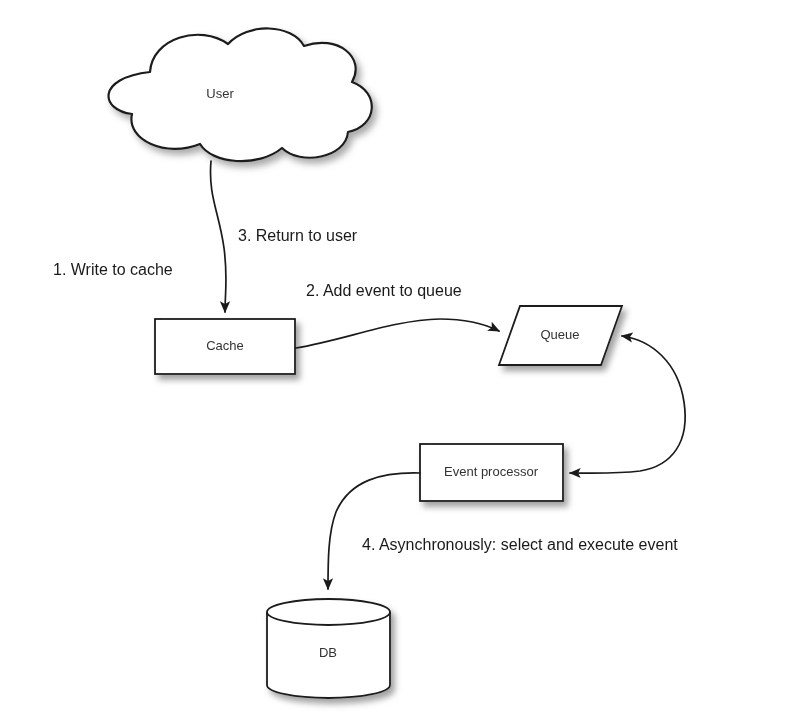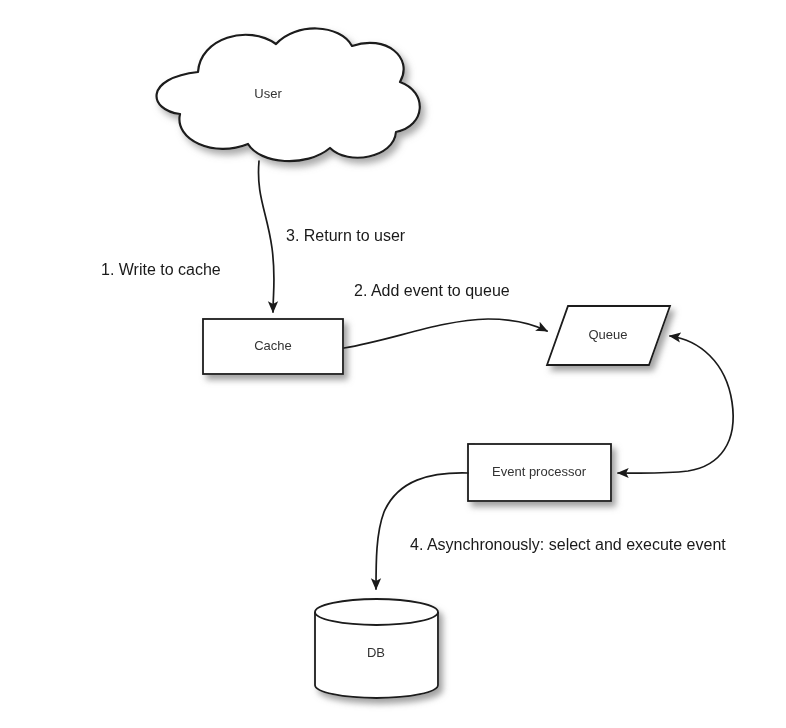"User" #diagram-root { margin-left: 48px -> none }
